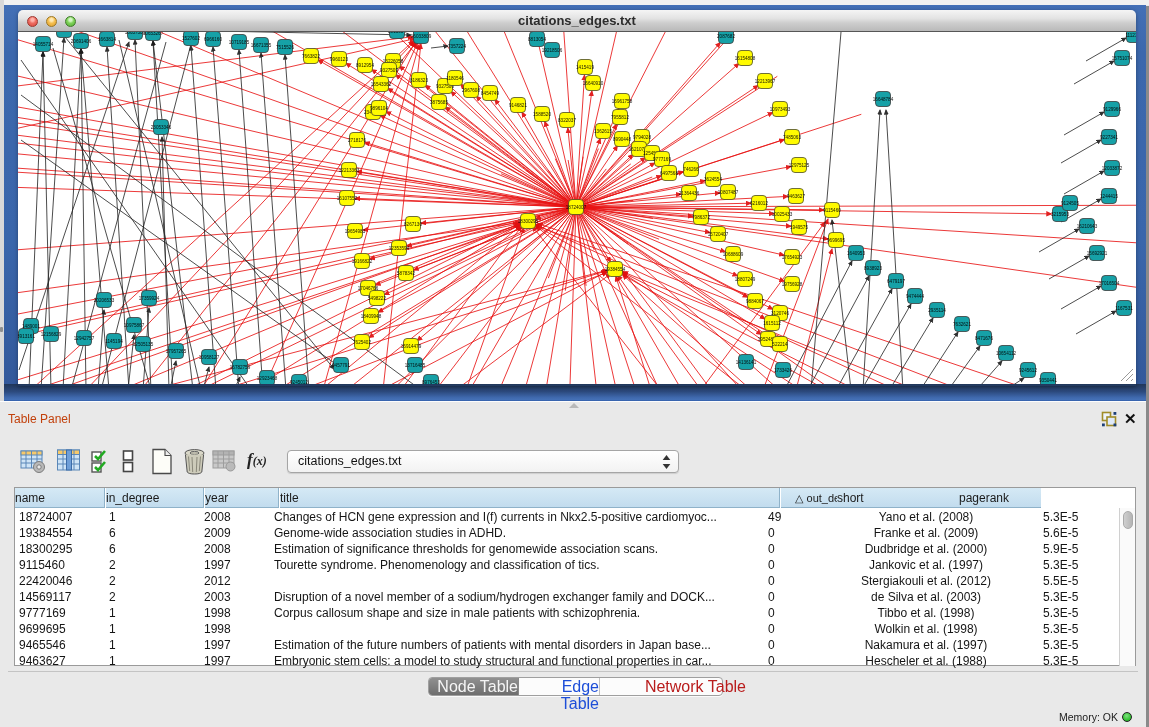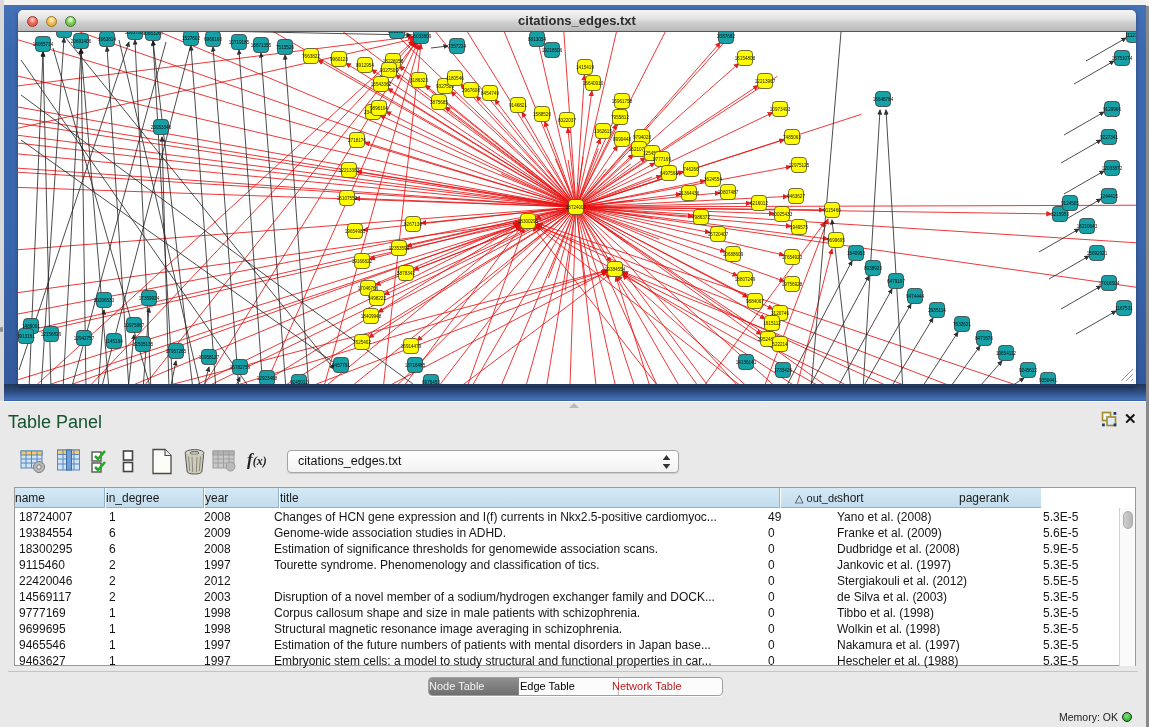"Table Panel" #phead { color: #14532d -> #c2410c; font-size: 18px -> 12px }
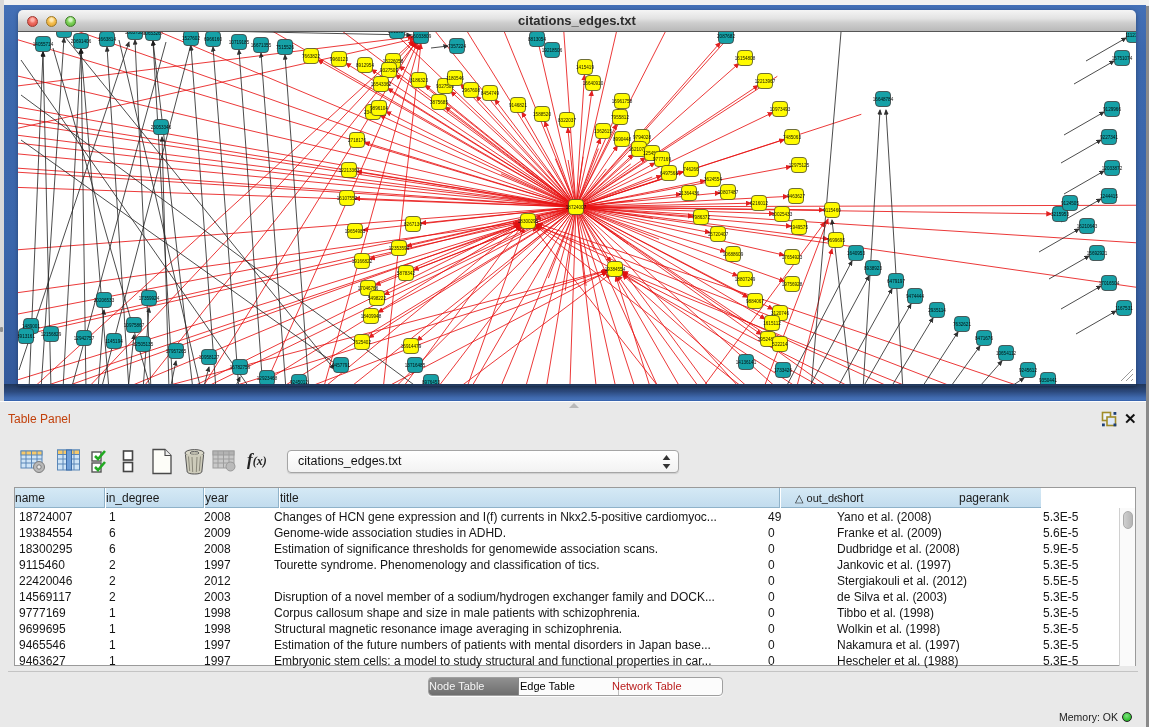"Yano et al. (2008)" .c5 { text-align: left -> center }
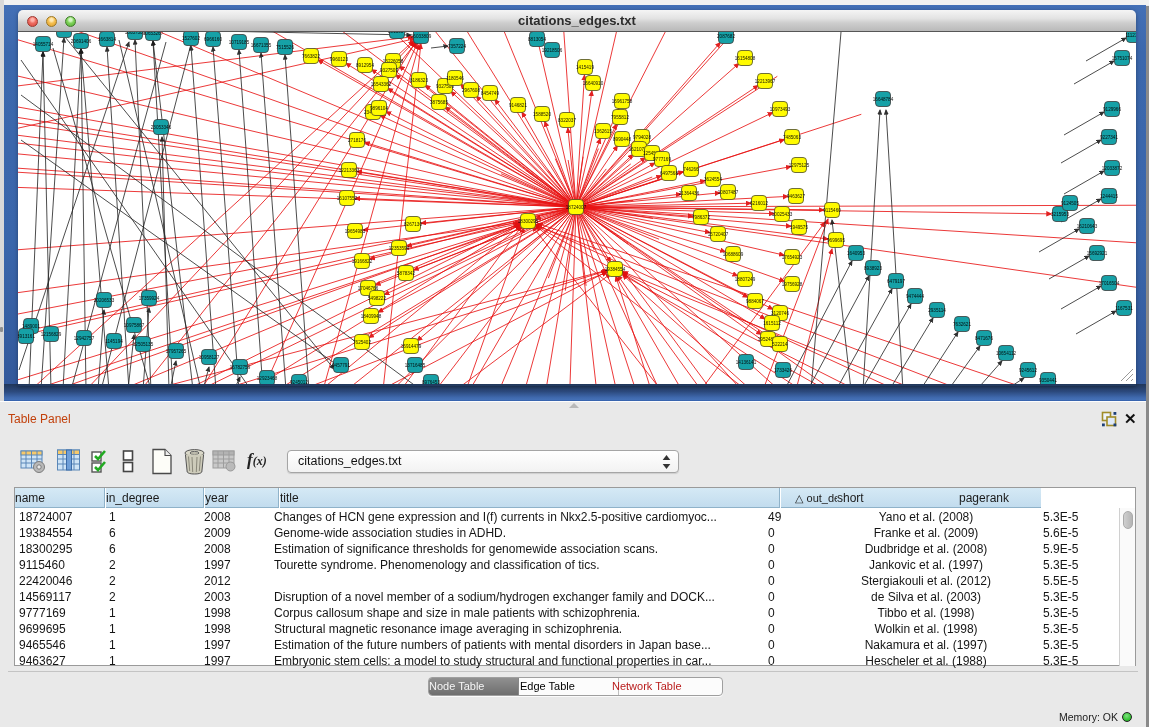"Dudbridge et al. (2008)" span.c5 { text: 2008 -> 2000 }
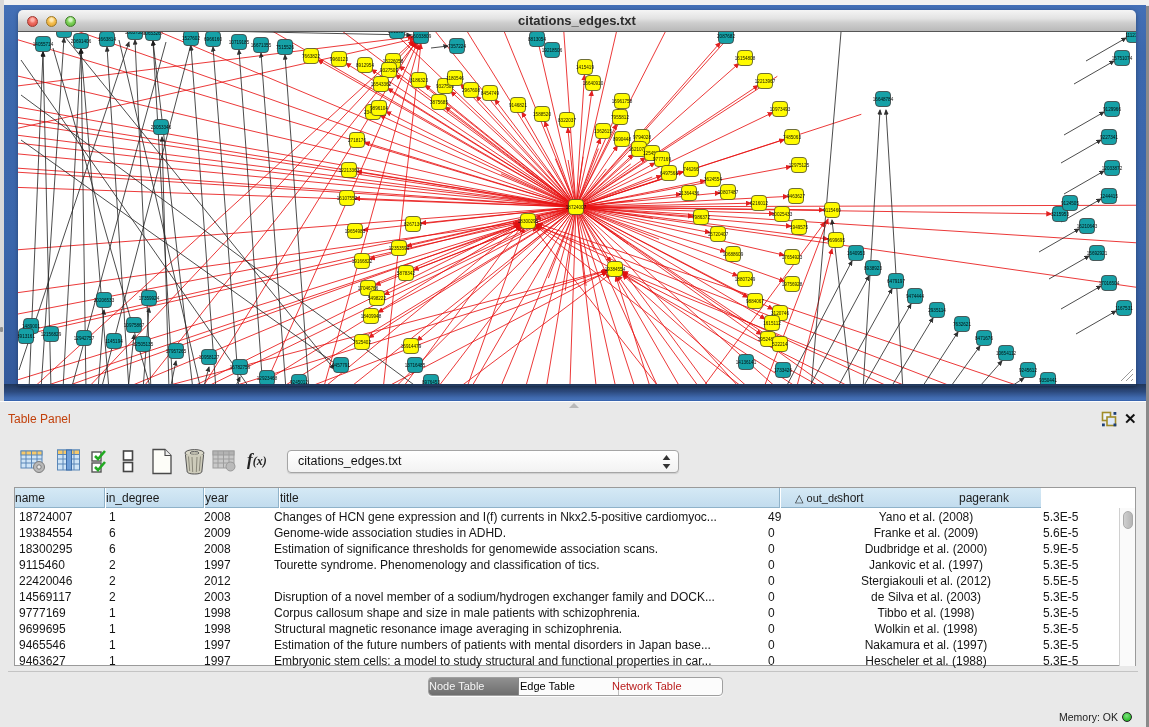"Structural magnetic resonance image" span.c3 { html: <span>Structural magnetic resonance image averaging in schizophrenia.</span> -> none }
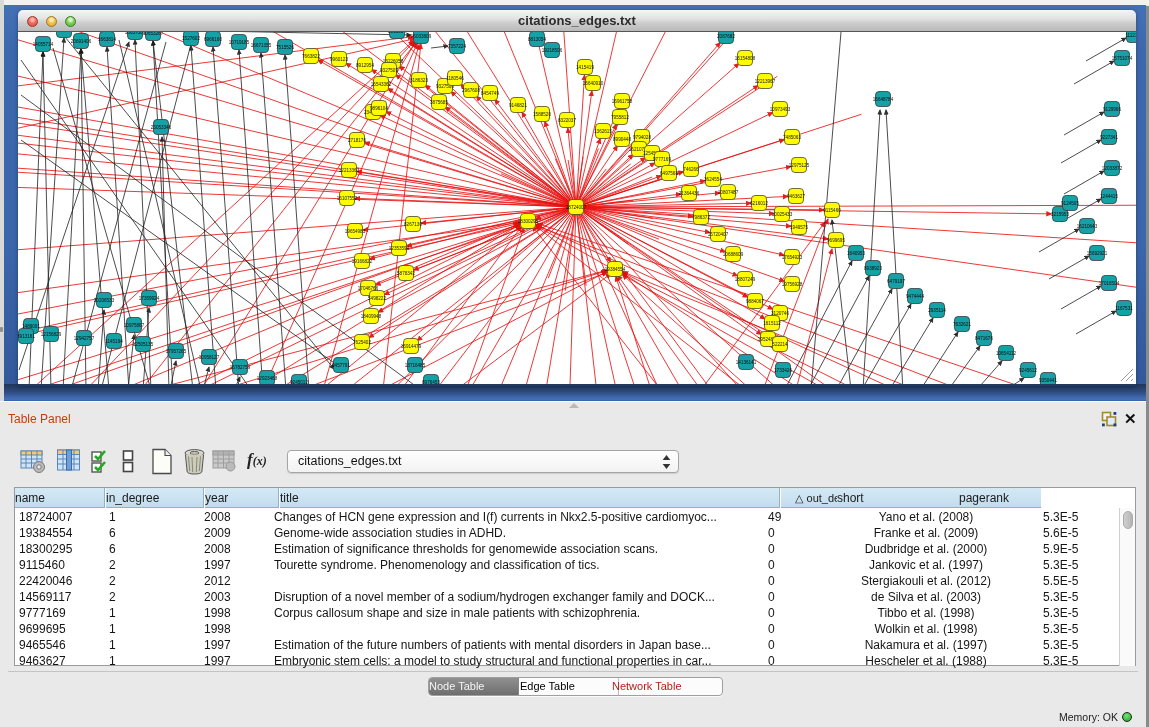"Node Table" .tab { font-size: 11px -> 16px; text-align: left -> right }
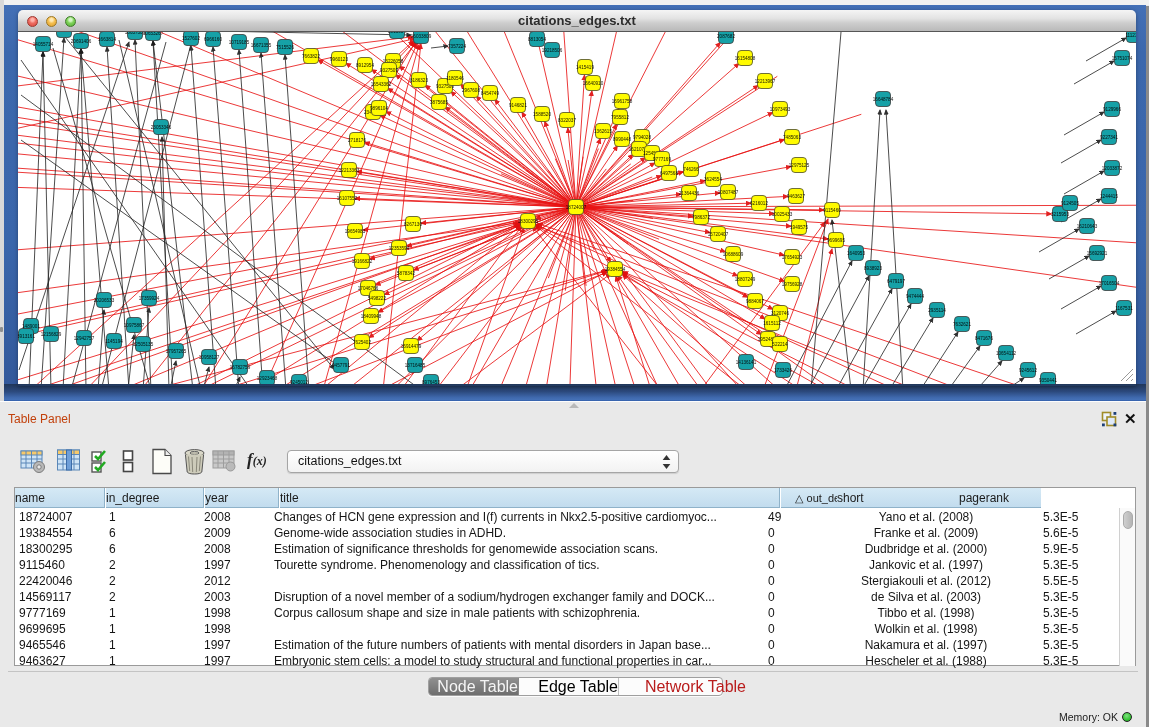"Edge Table" #tab2 { color: #000000 -> #1d4ed8; width: 99px -> 80px }
